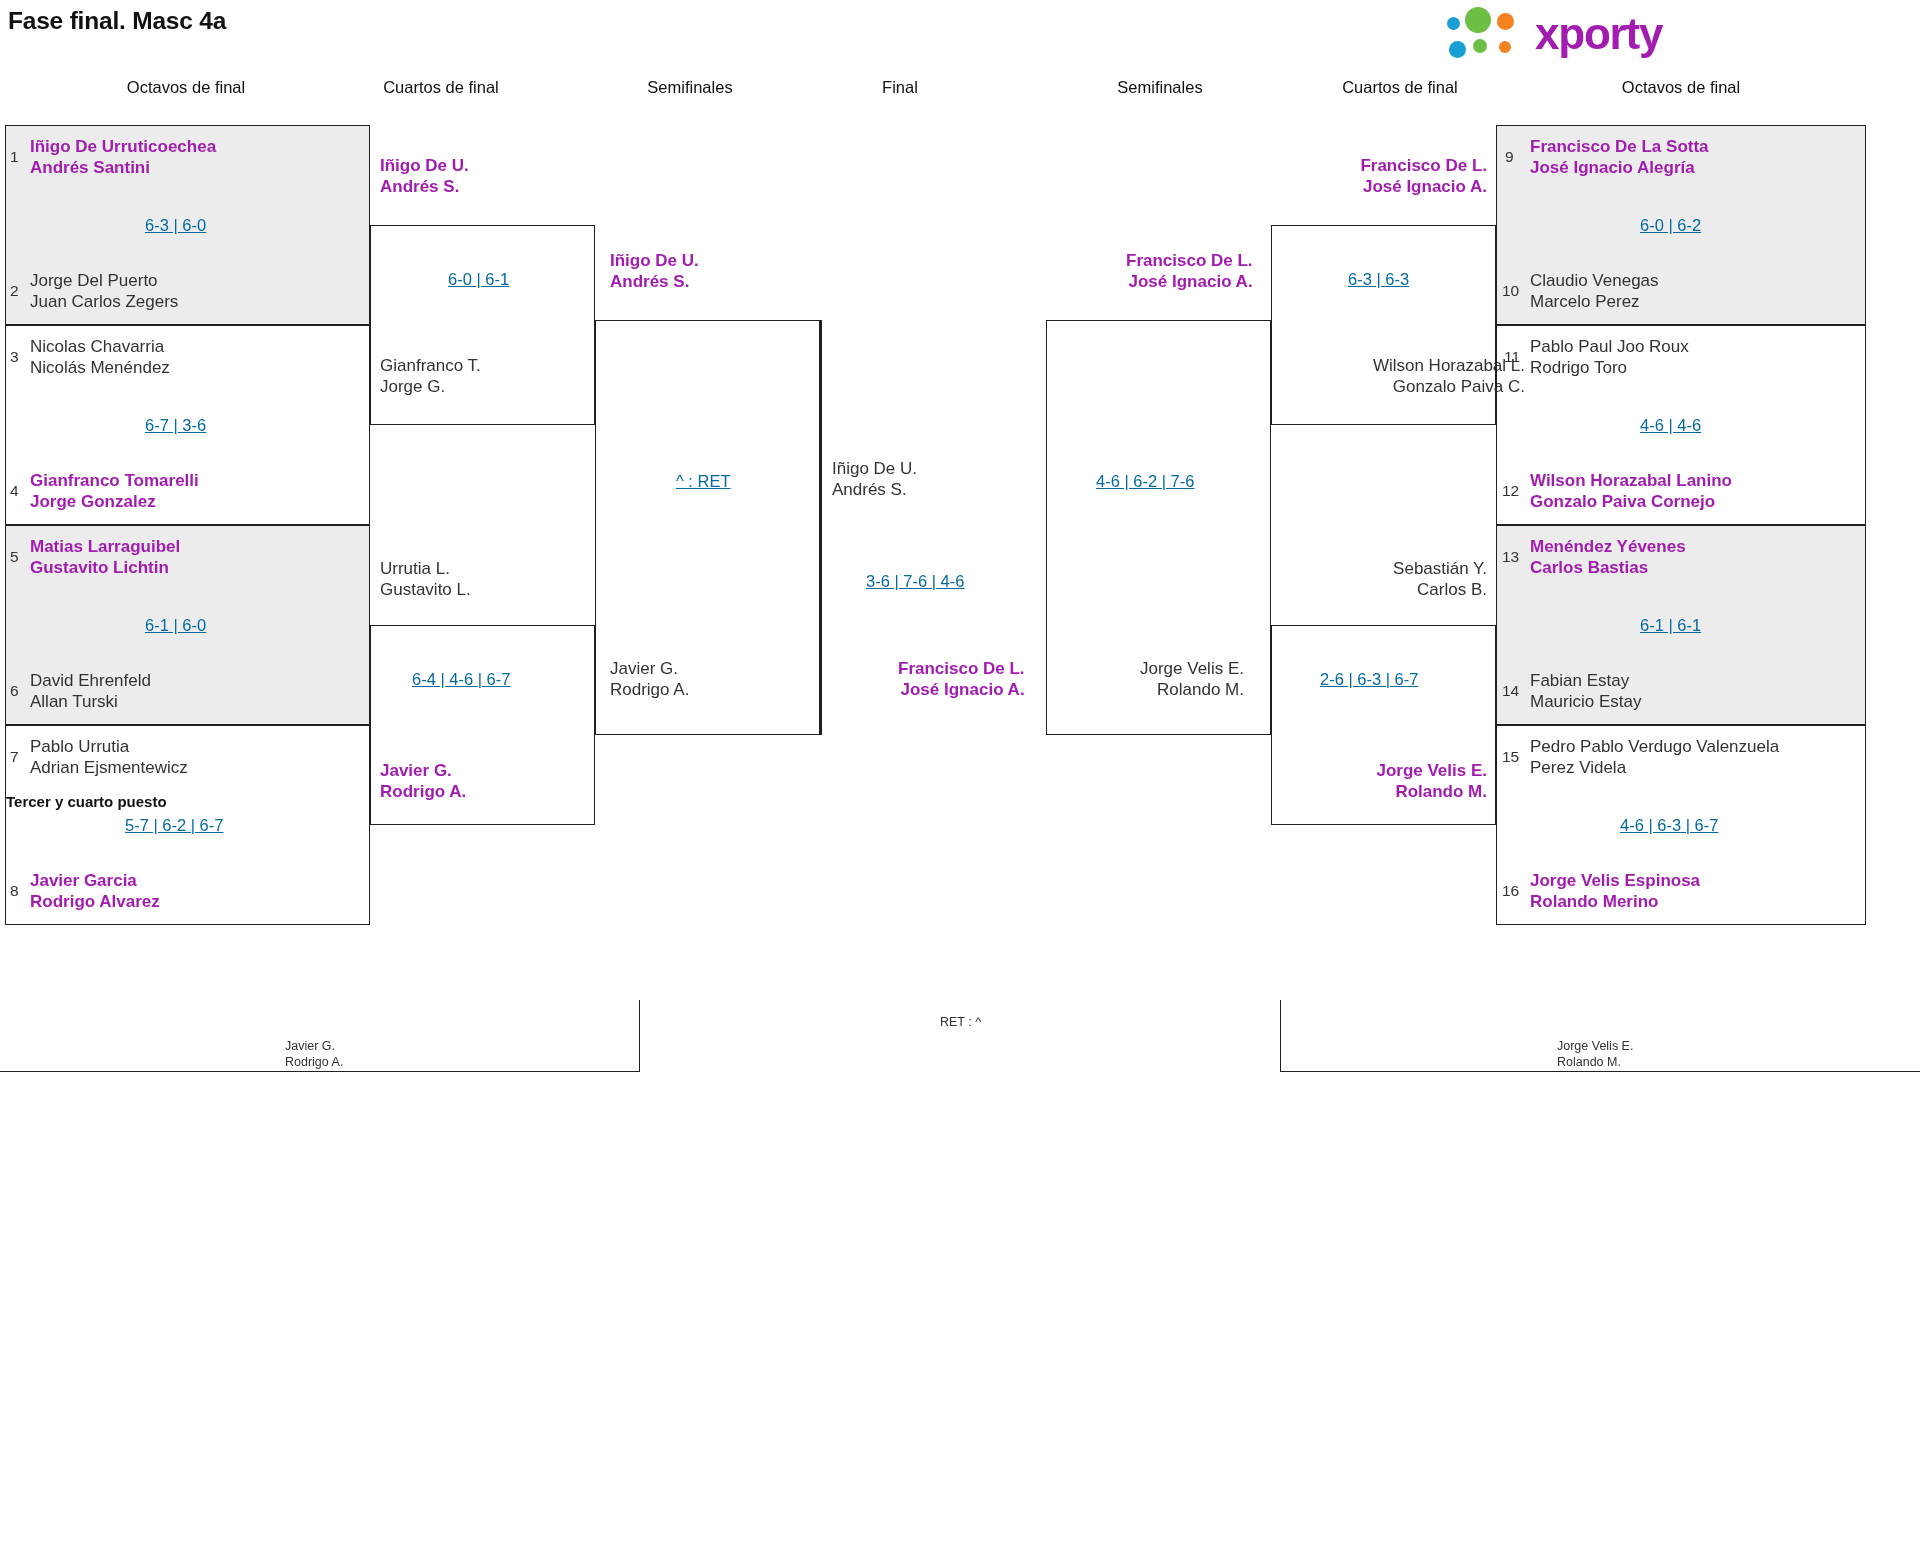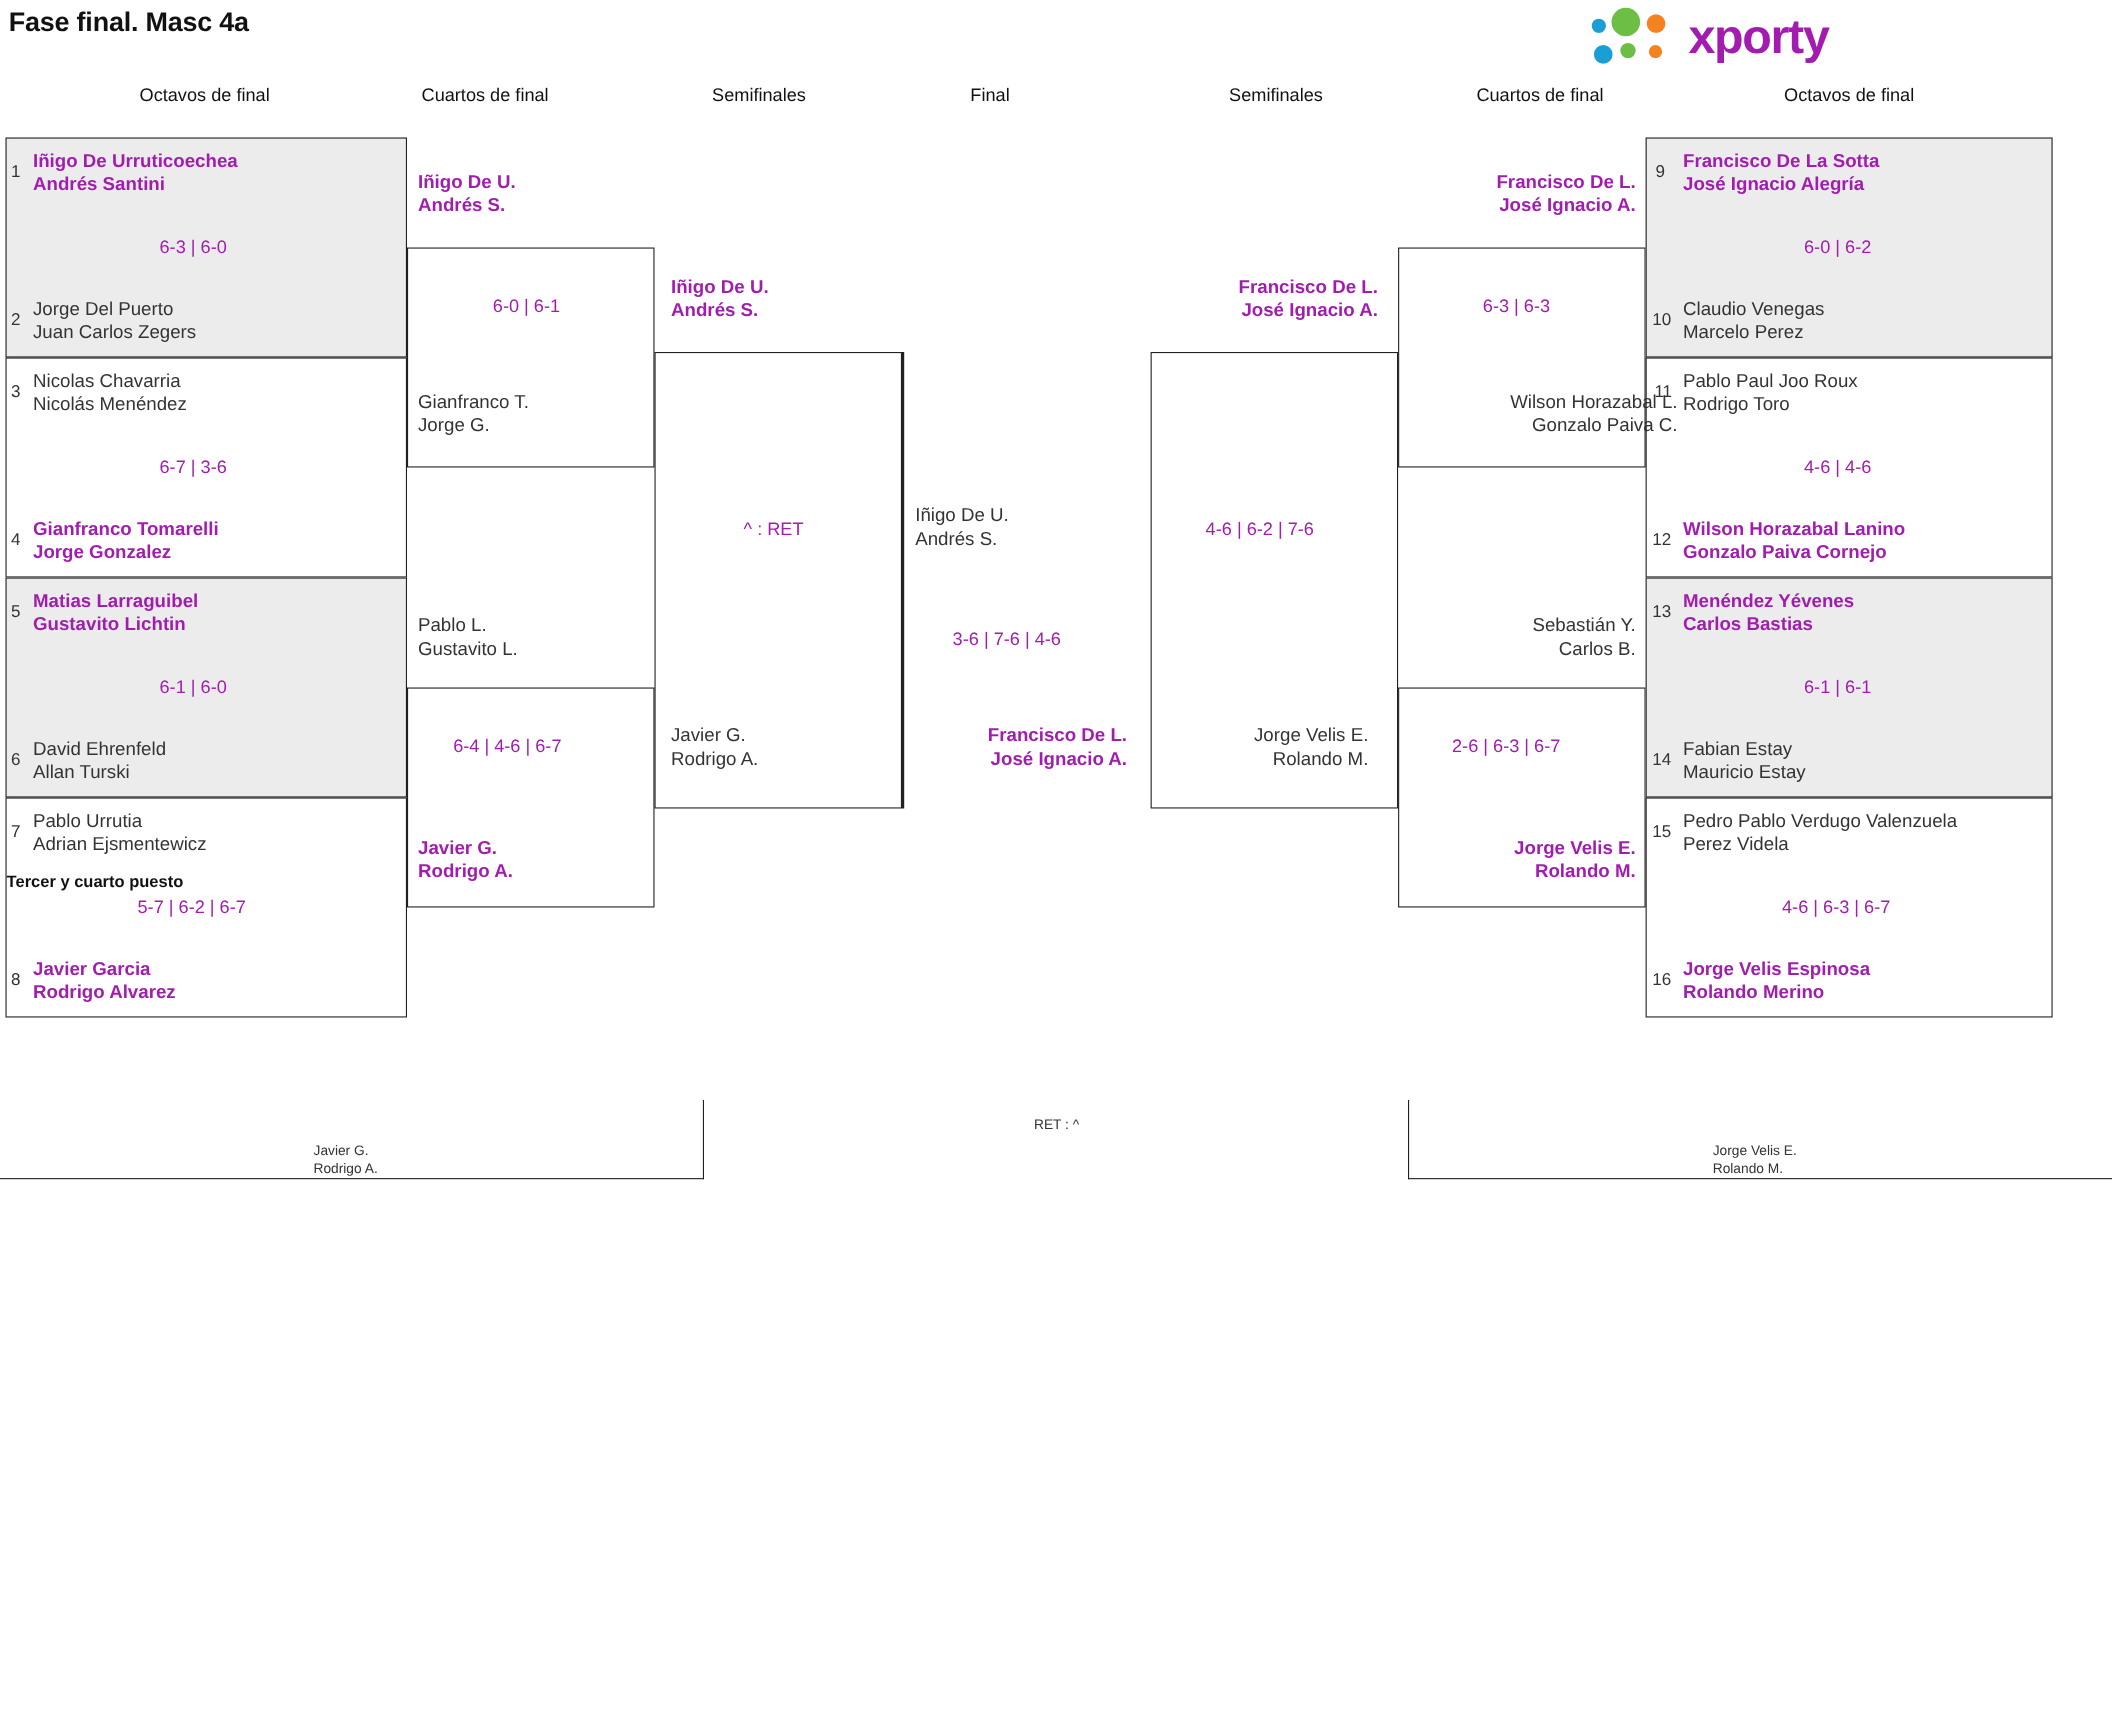"6-3 | 6-0" .score { color: #a21caf -> #0369a1; text-decoration: none -> underline }
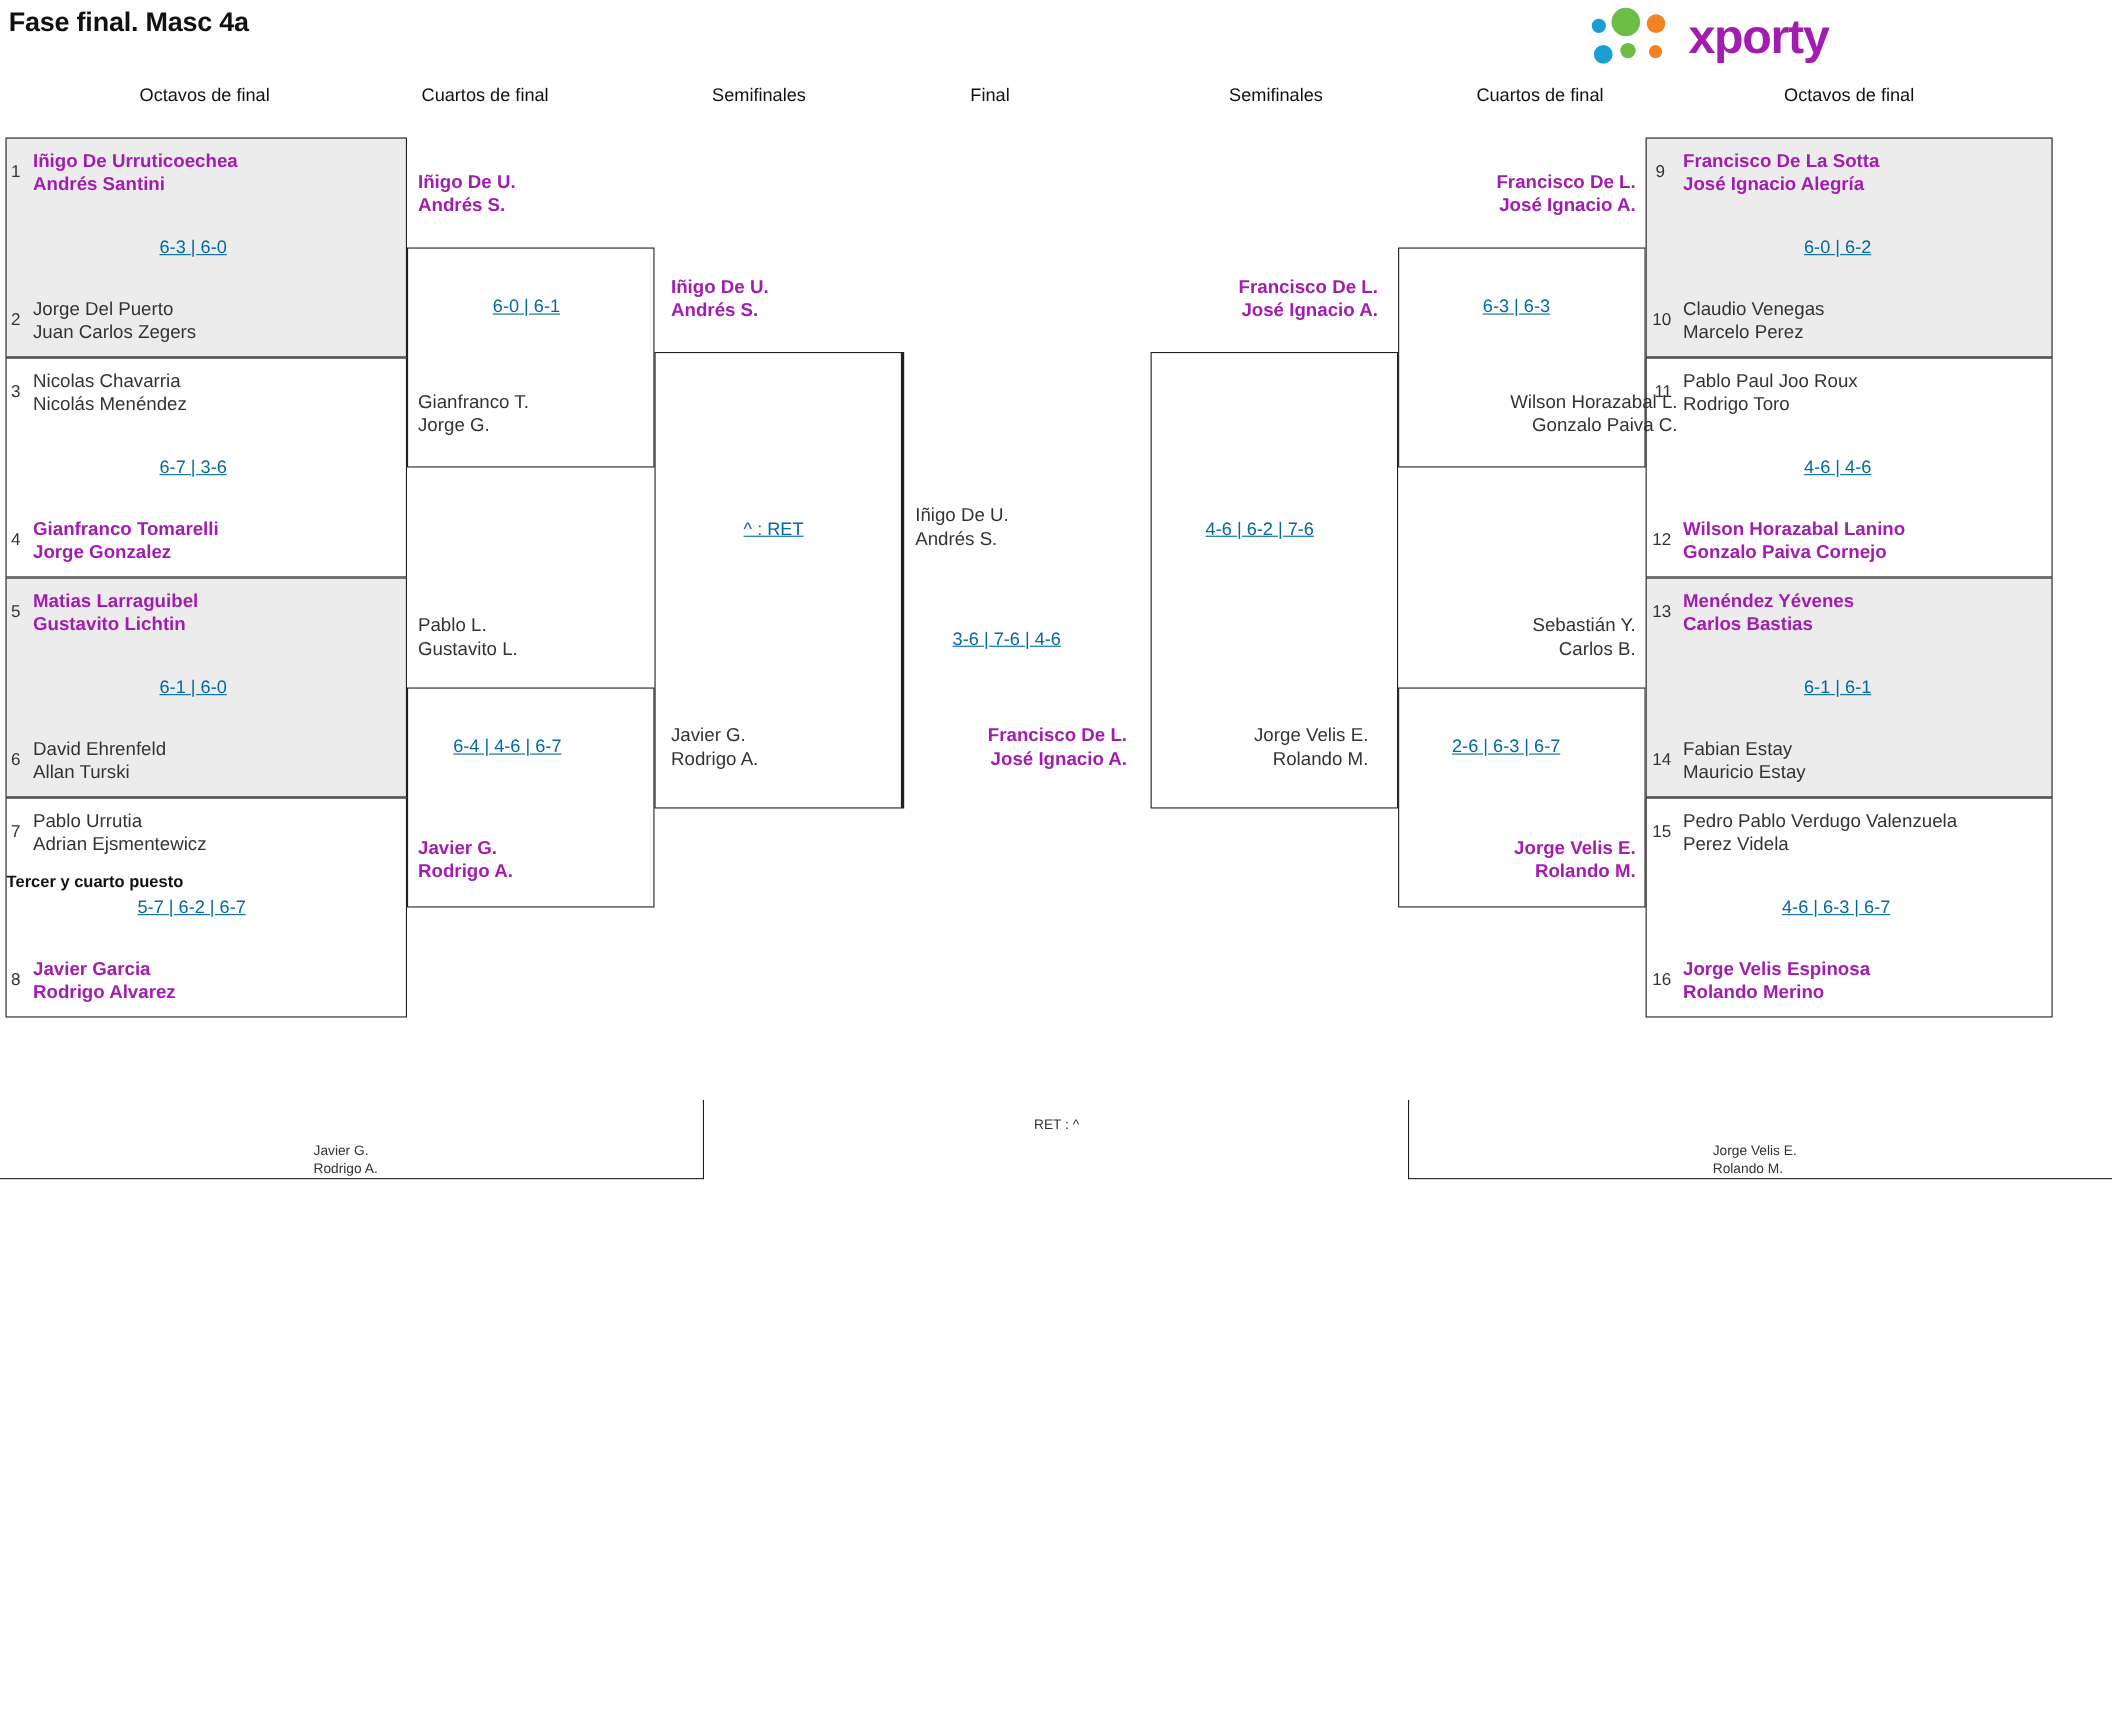"Pablo L." div { text: Pablo -> Urrutia }
